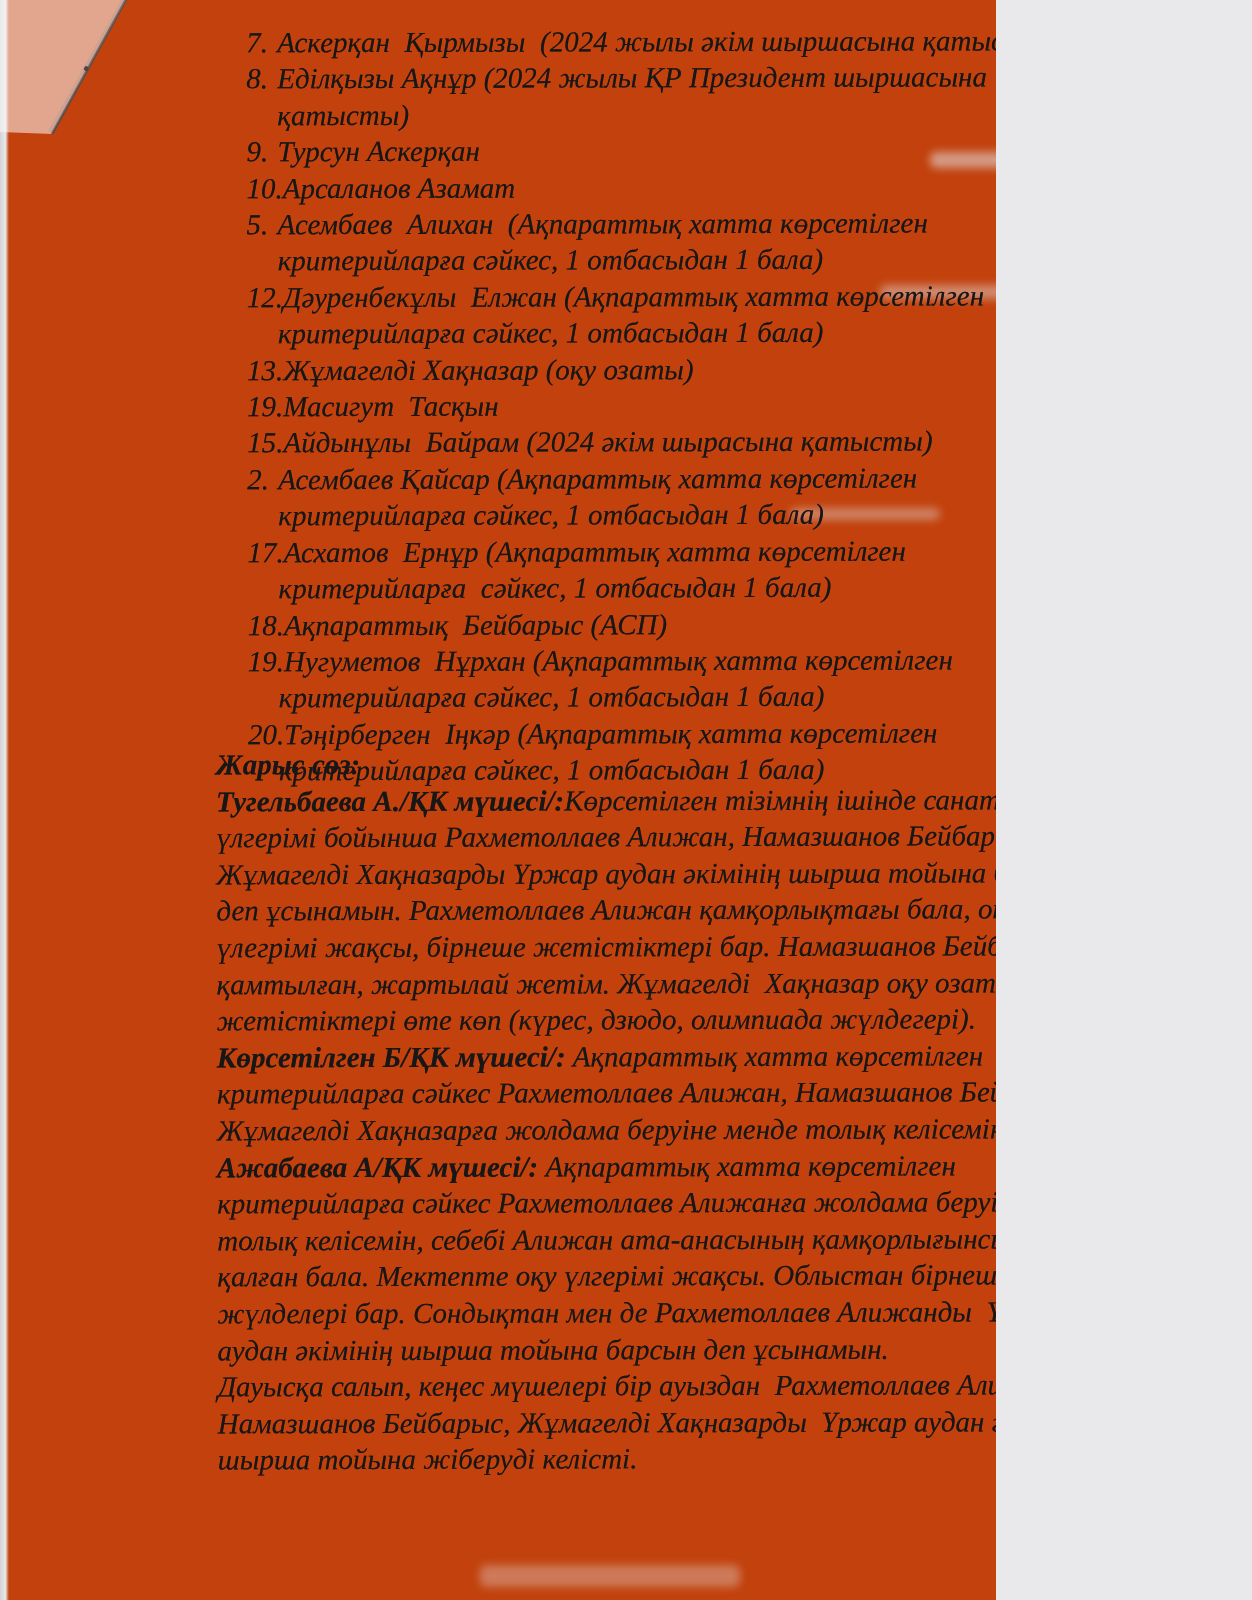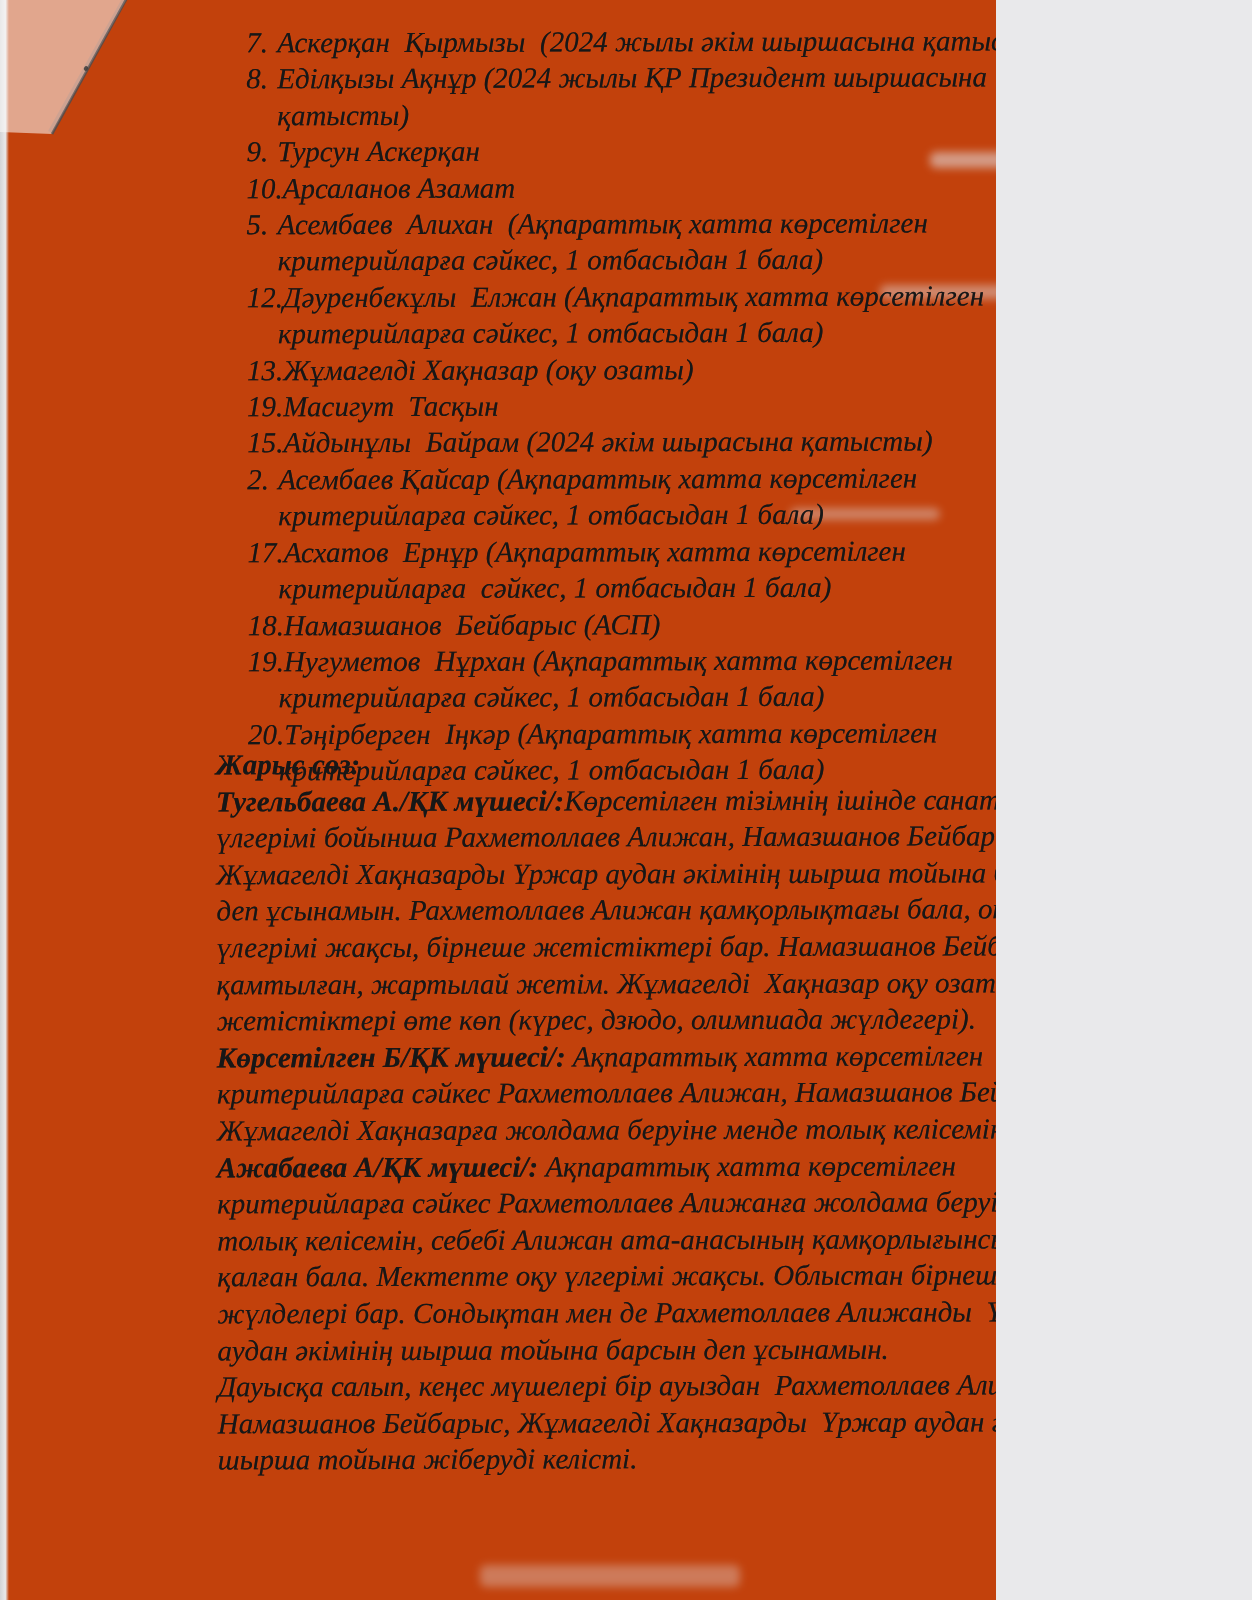"Намазшанов Бейбарыс (АСП)" span.nm { text: Намазшанов -> Ақпараттық }
